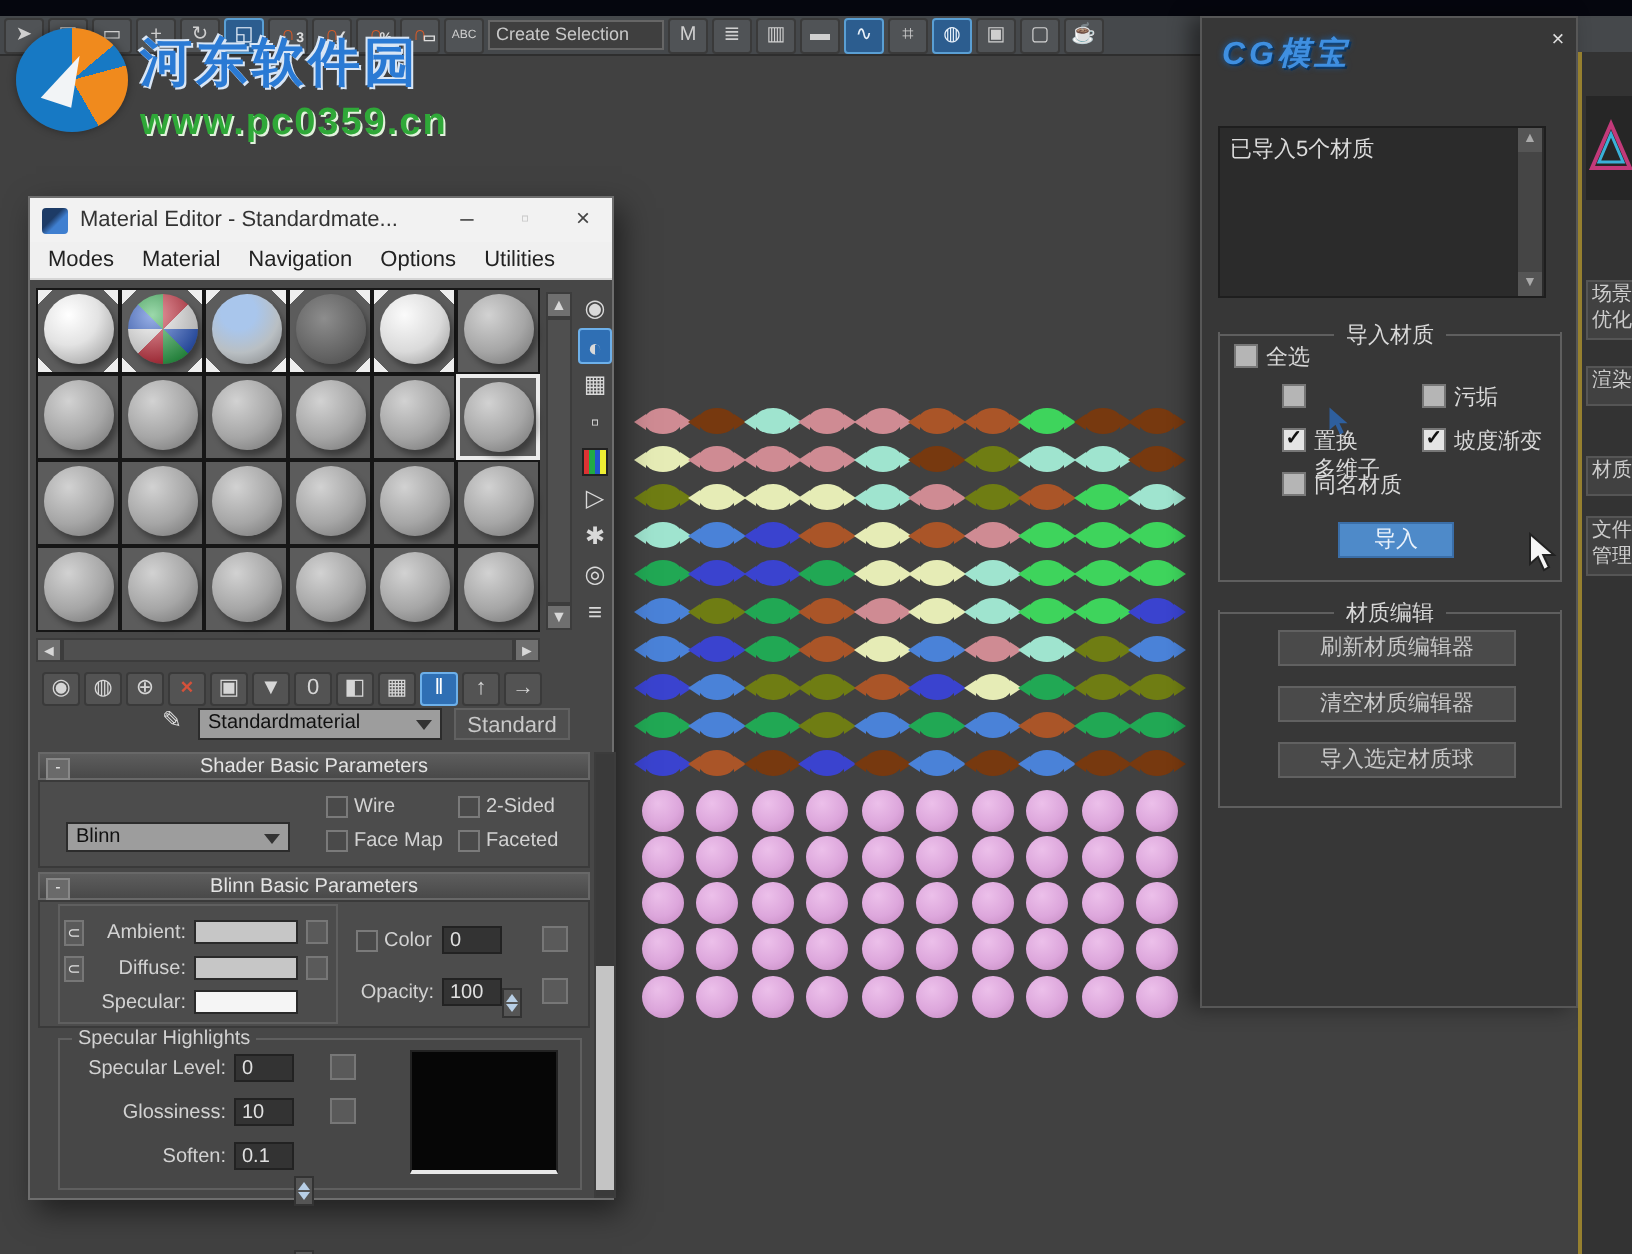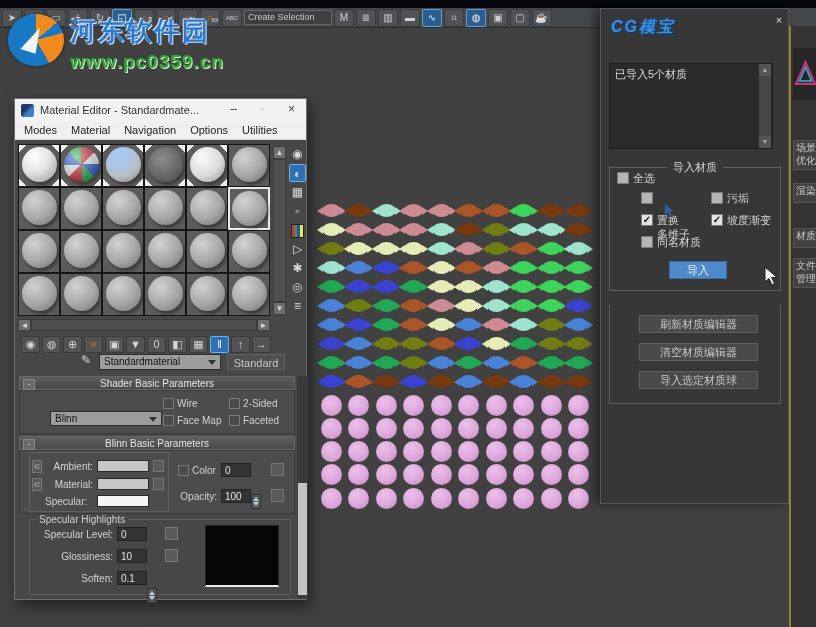"材质编辑" div.legendrow { html: none -> <div> <span></span> <span>材质编辑</span> <span></span> </div> }
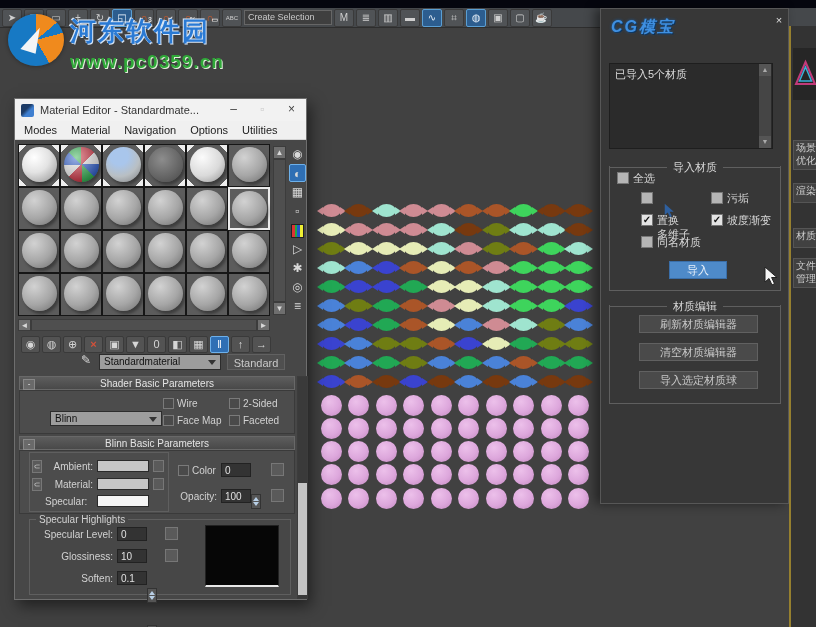"Blinn" div.ddown { margin-left: 17px -> none }
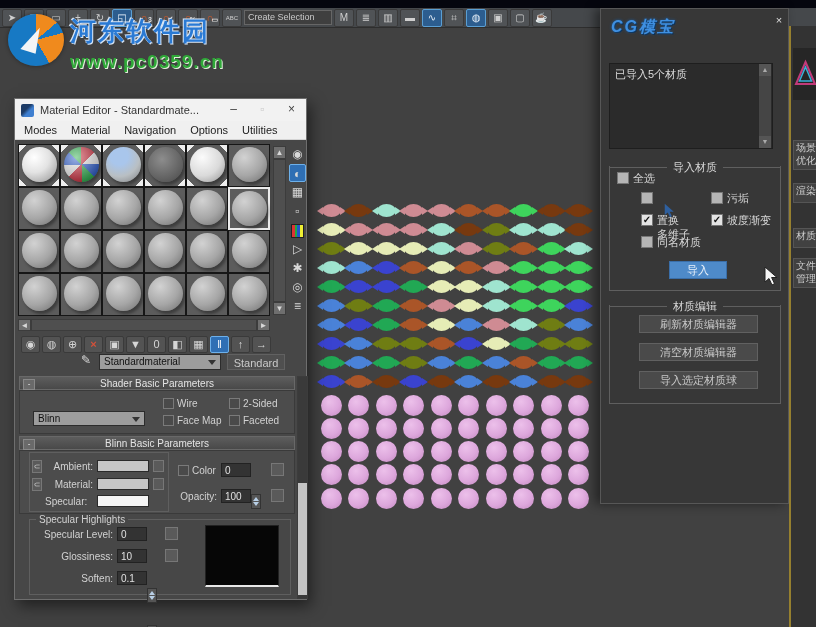"Material:" div.mlabel { text: Material -> Diffuse }
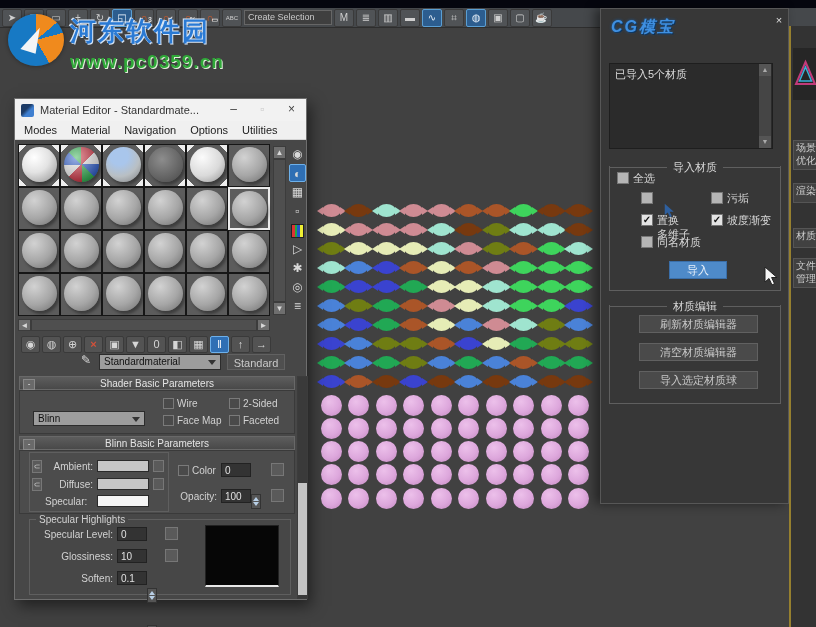"Specular:" div.mlabel { text-align: none -> right }
